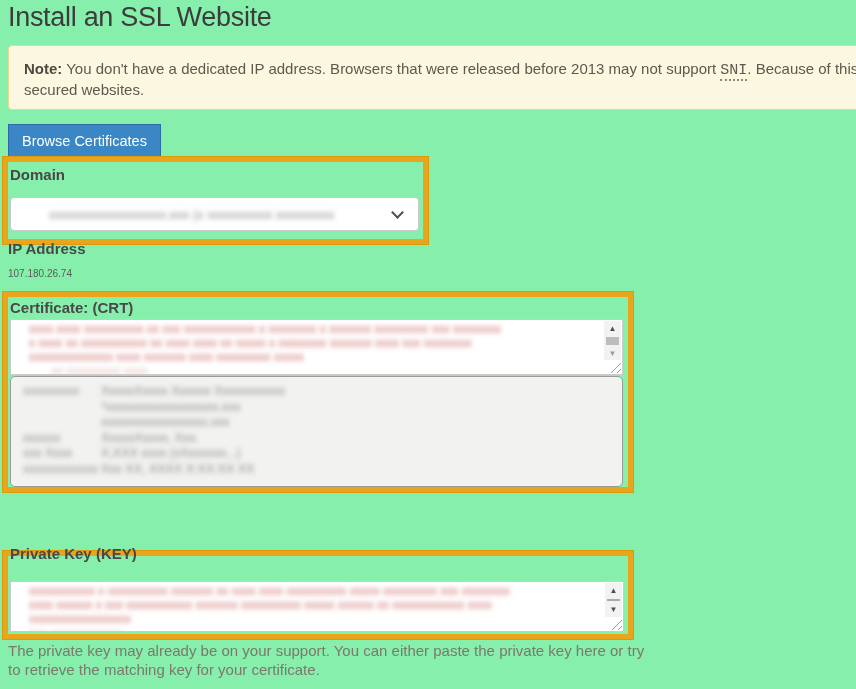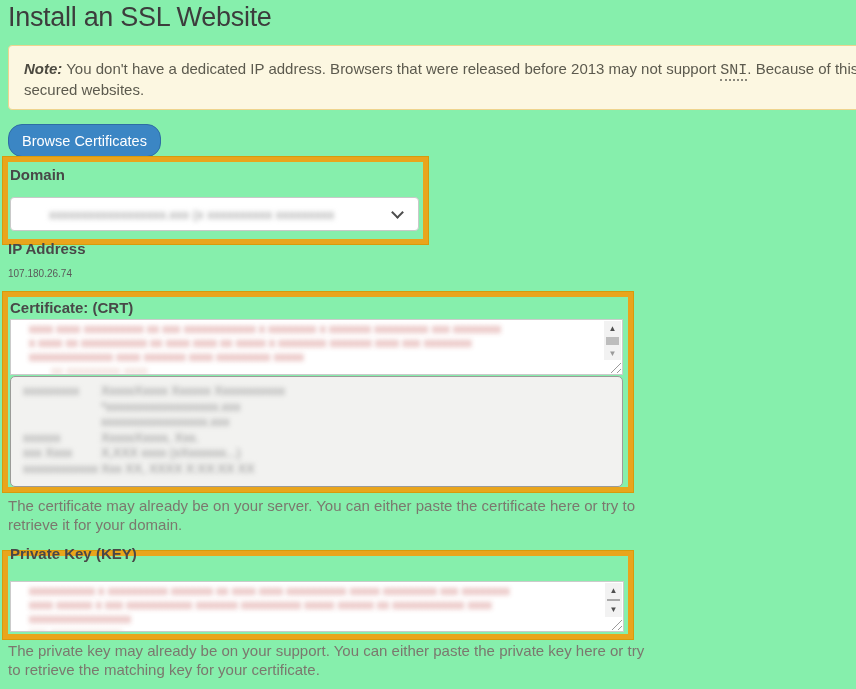"Note:" .note-bold { font-style: italic -> none }
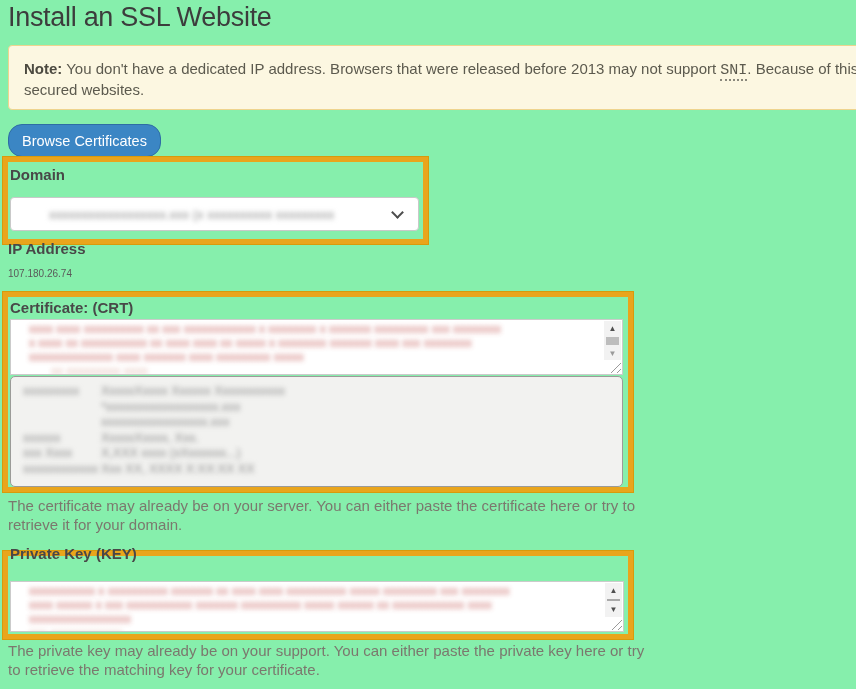"Browse Certificates" .btn { border-radius: 14px -> 0 }
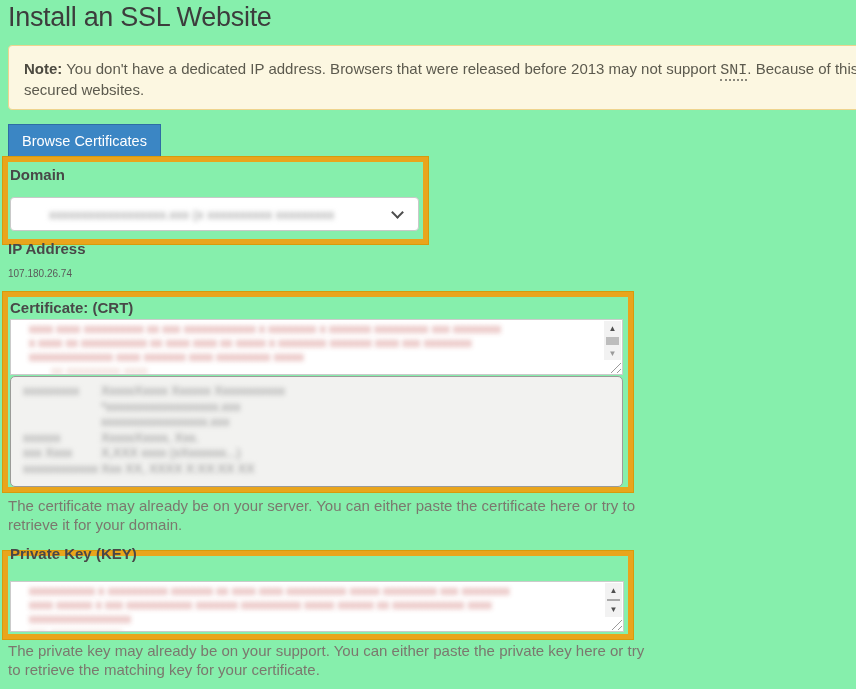"The certificate may already be" p.helper { html: <p>The certificate may already be on your server. You can either paste the certificate here or try to retrieve it for your domain.</p> -> none }
